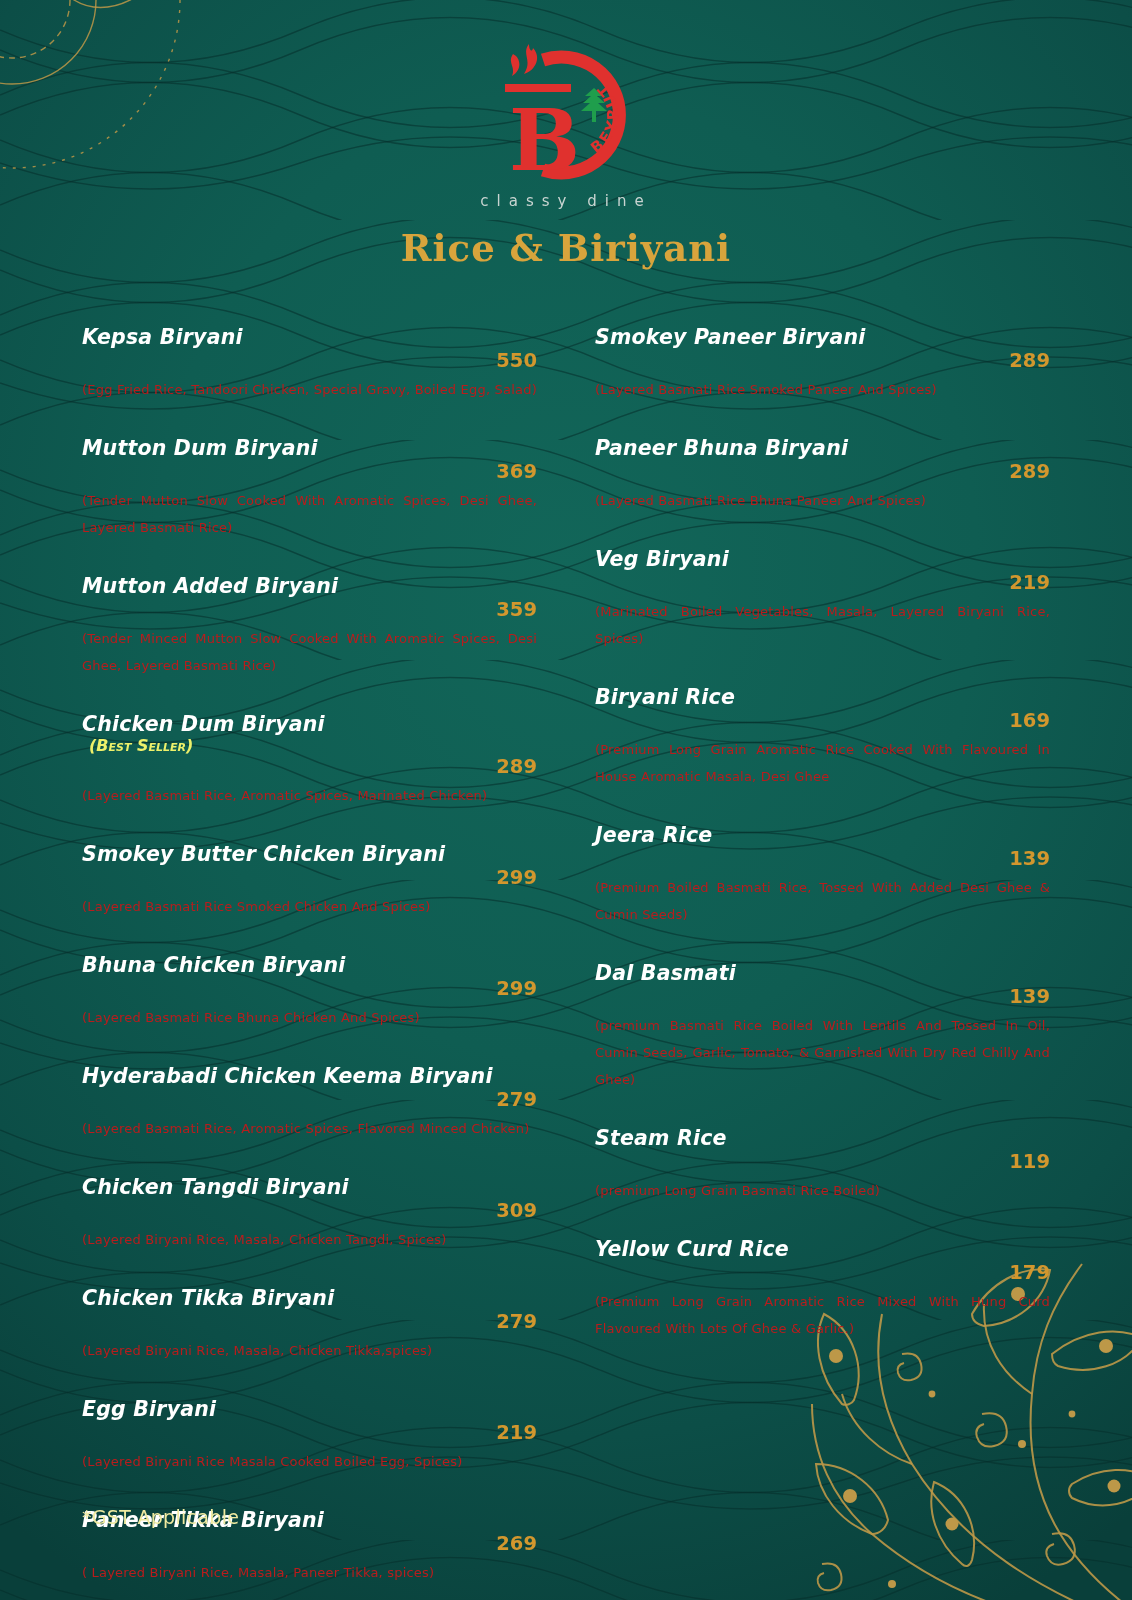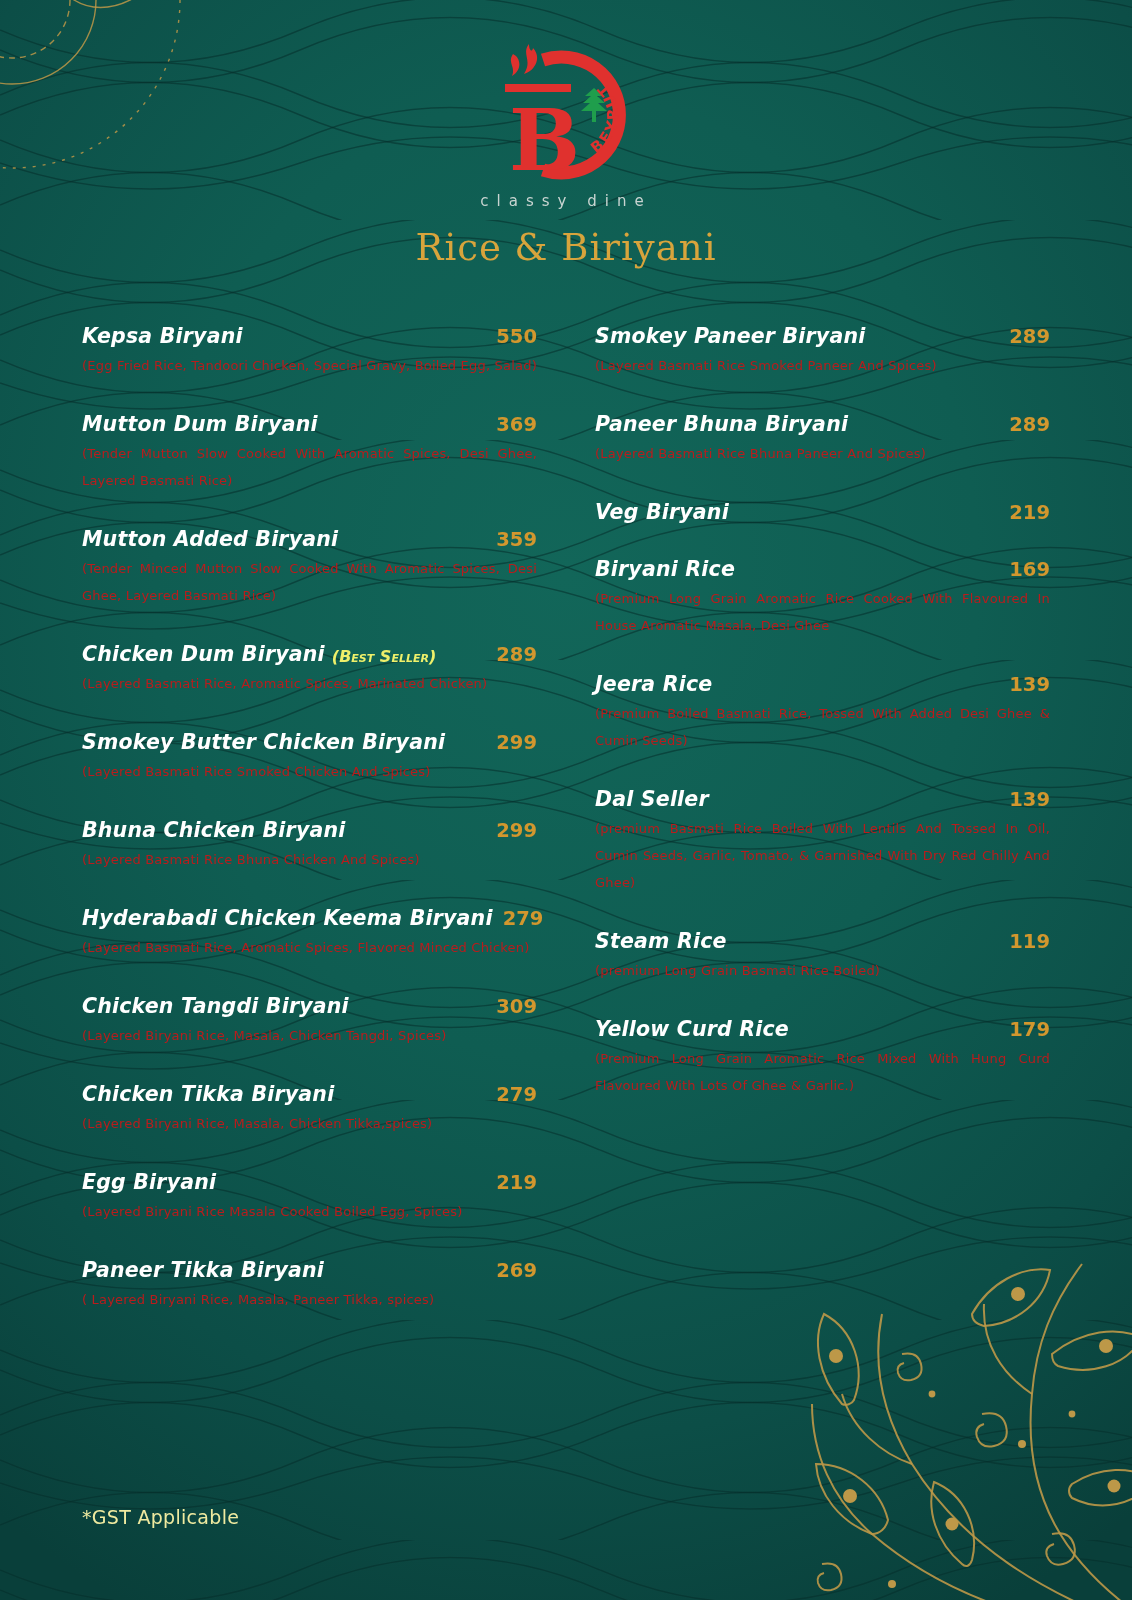"Rice & Biriyani" .page-title { font-weight: normal -> bold }
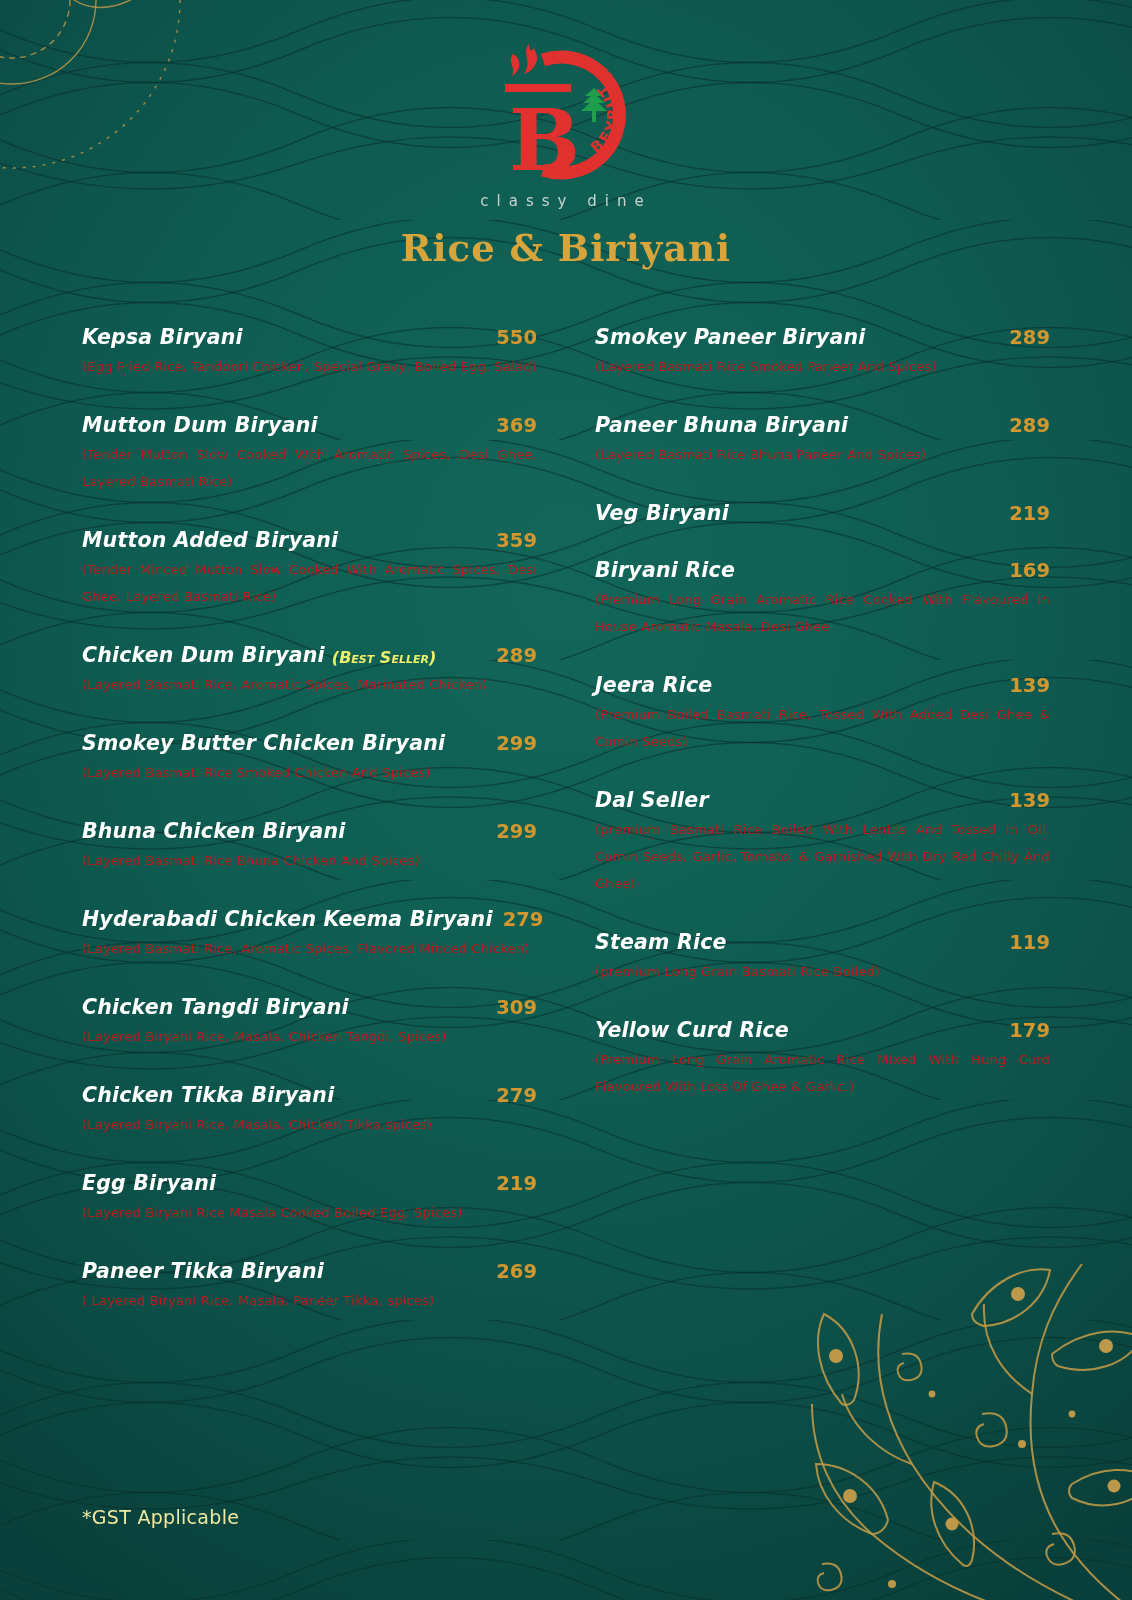"Kepsa Biryani" .item-head { align-items: flex-end -> flex-start; flex-direction: none -> column }
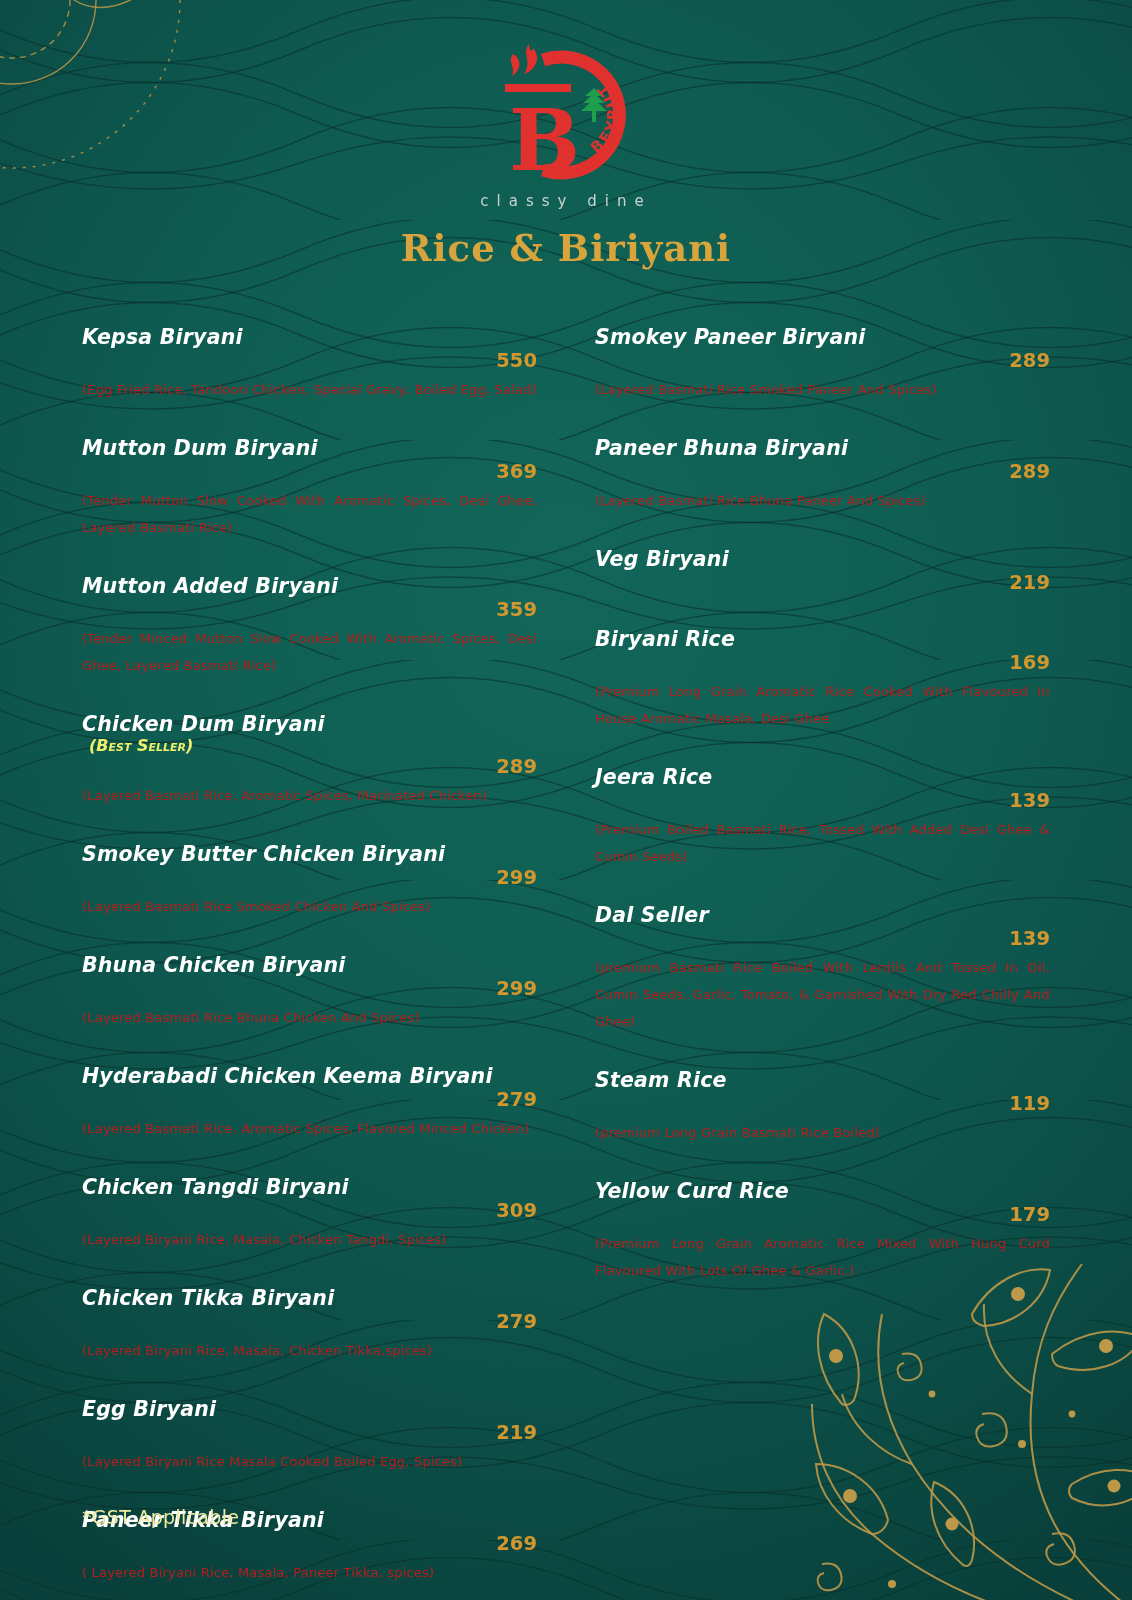"(Marinated Boiled Vegetables, Masala," div.item-desc { html: none -> <div>(Marinated Boiled Vegetables, Masala, Layered Biryani Rice, Spices)</div> }
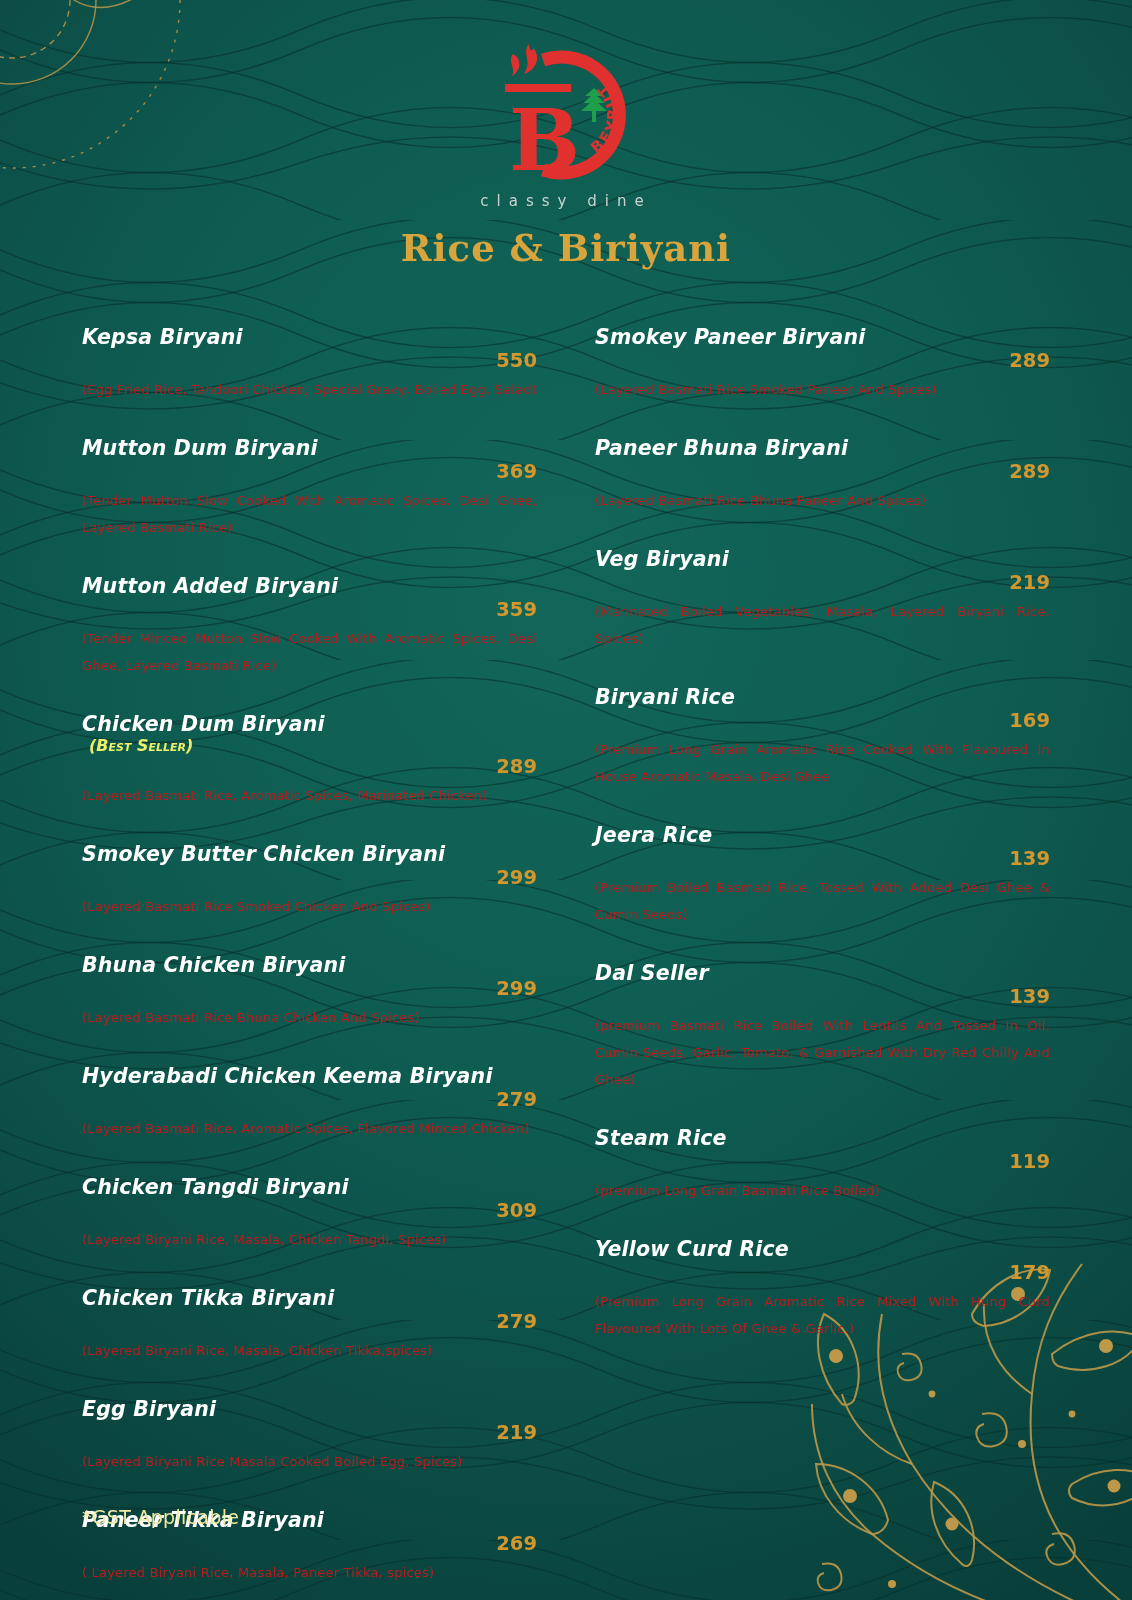"Dal Seller" span.item-name { text: Seller -> Basmati }
